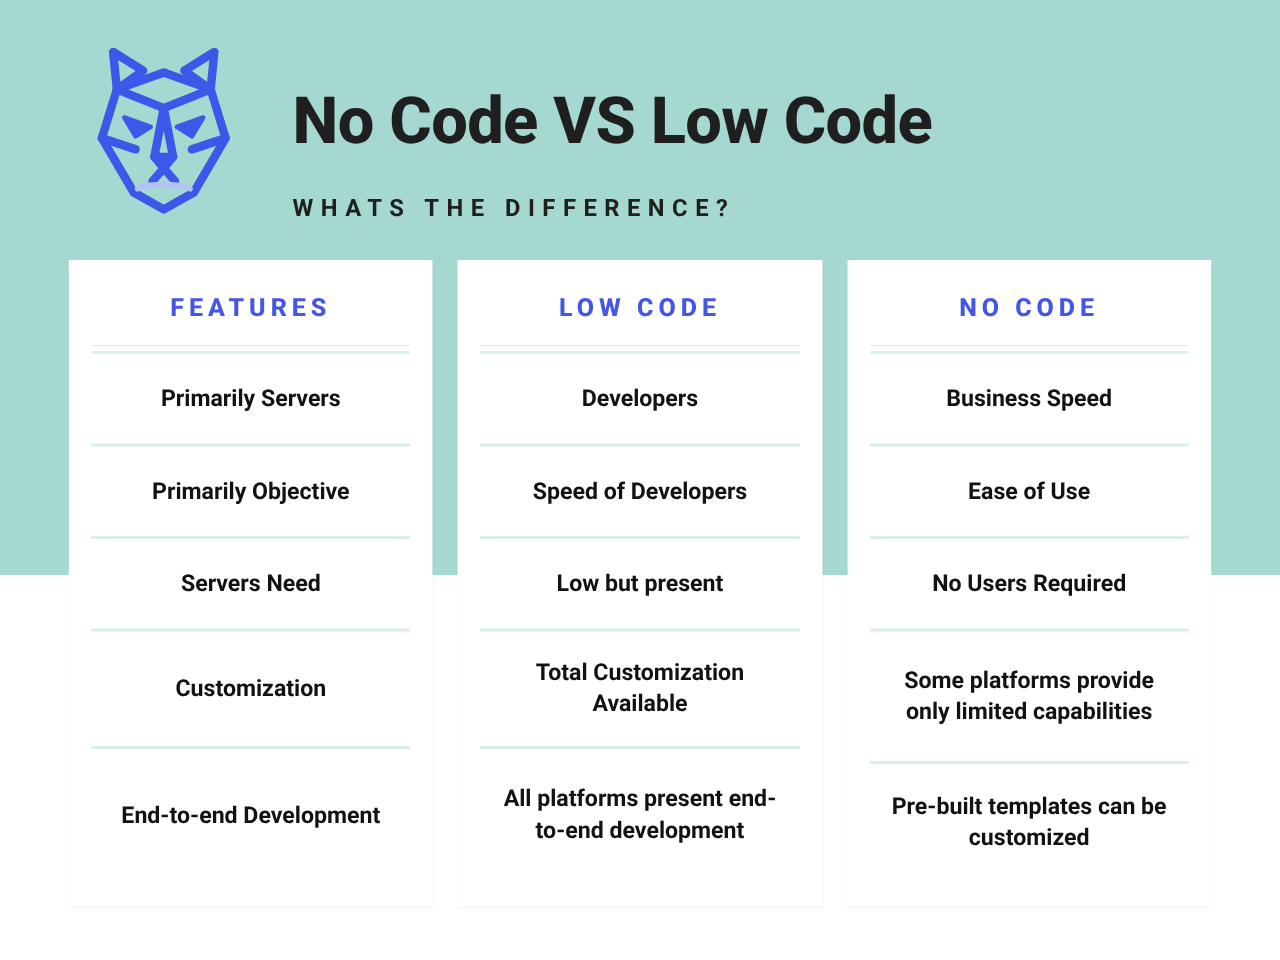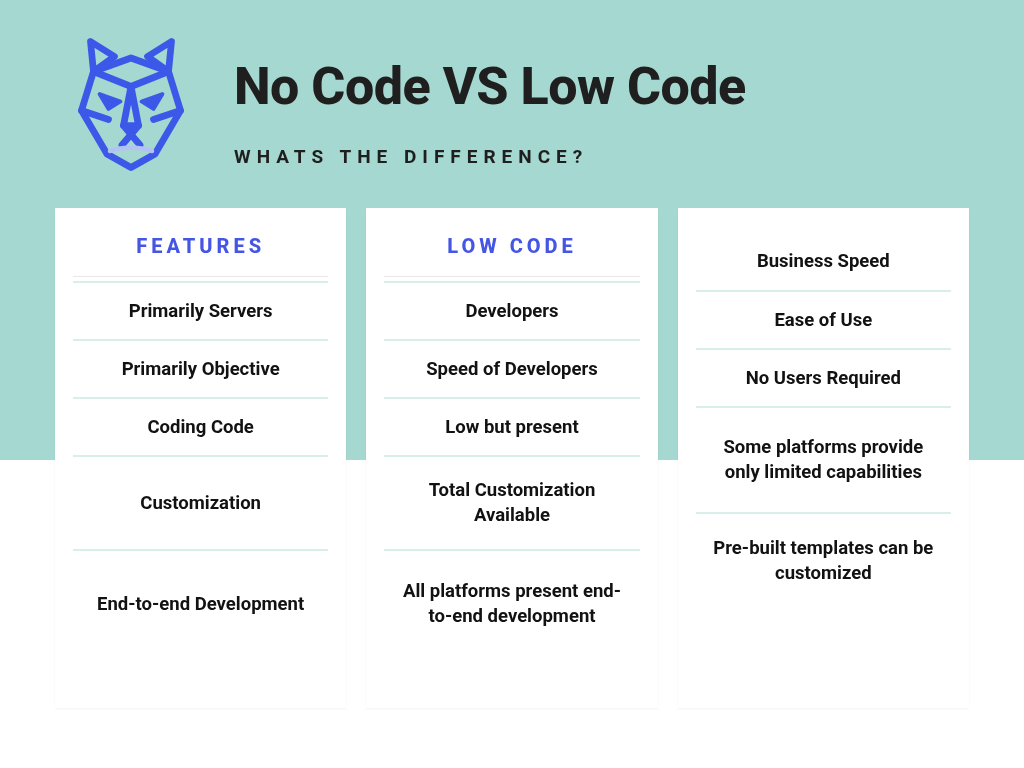"No Code VS Low Code" .header { align-items: center -> flex-end }
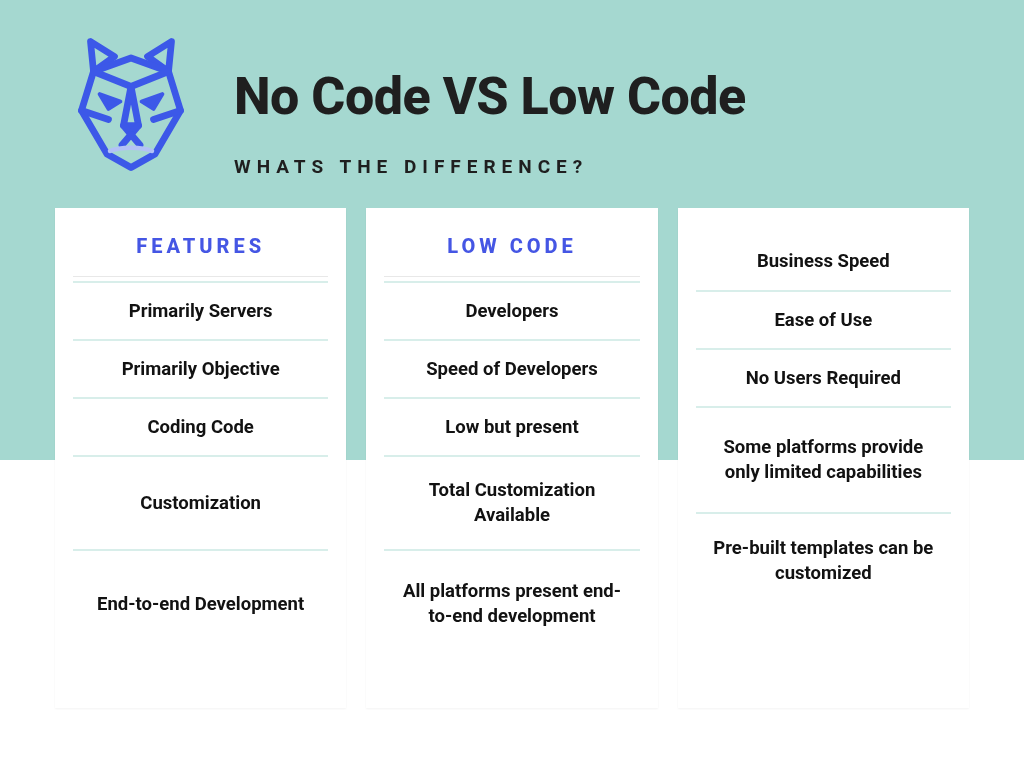"NO CODE" div.card-header { html: none -> <div>NO CODE</div> }
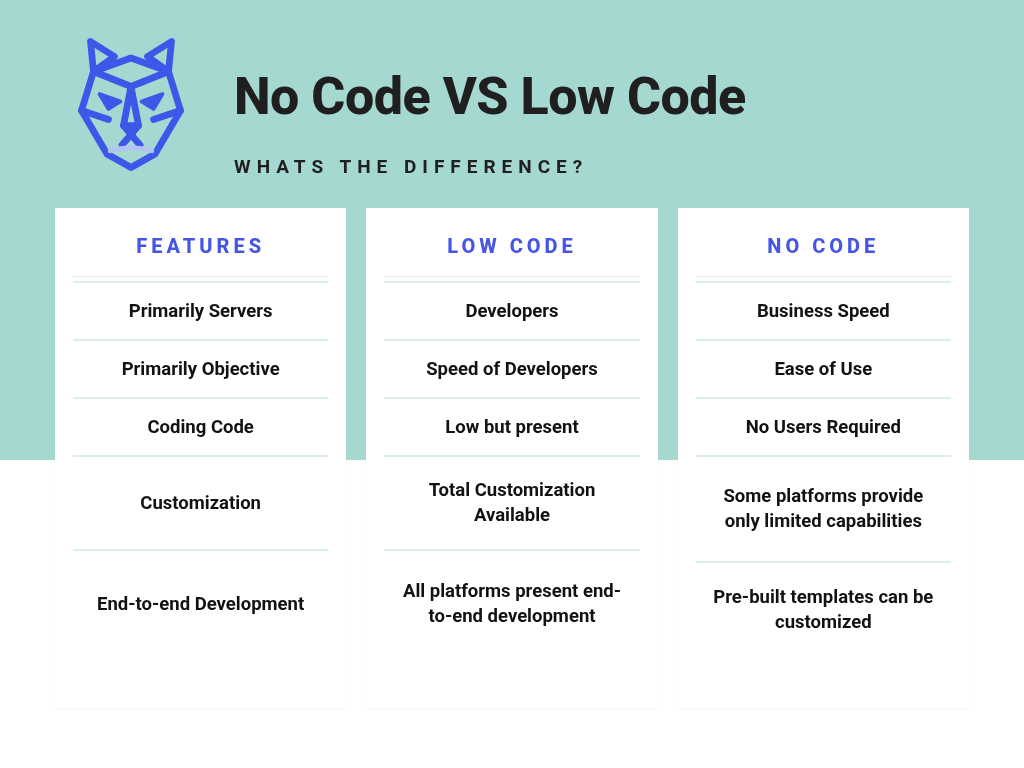"Primarily Servers" .row.h-sm { height: 60px -> 76px }
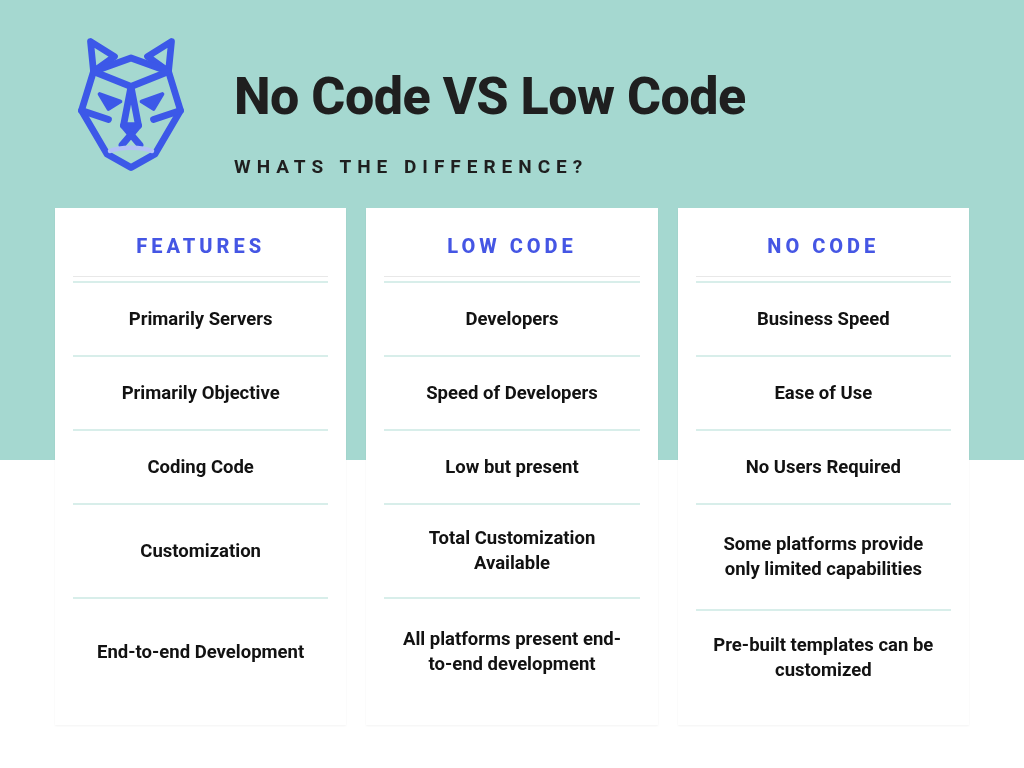"Coding Code" div.row-inner { text: Coding Code -> Servers Need }
